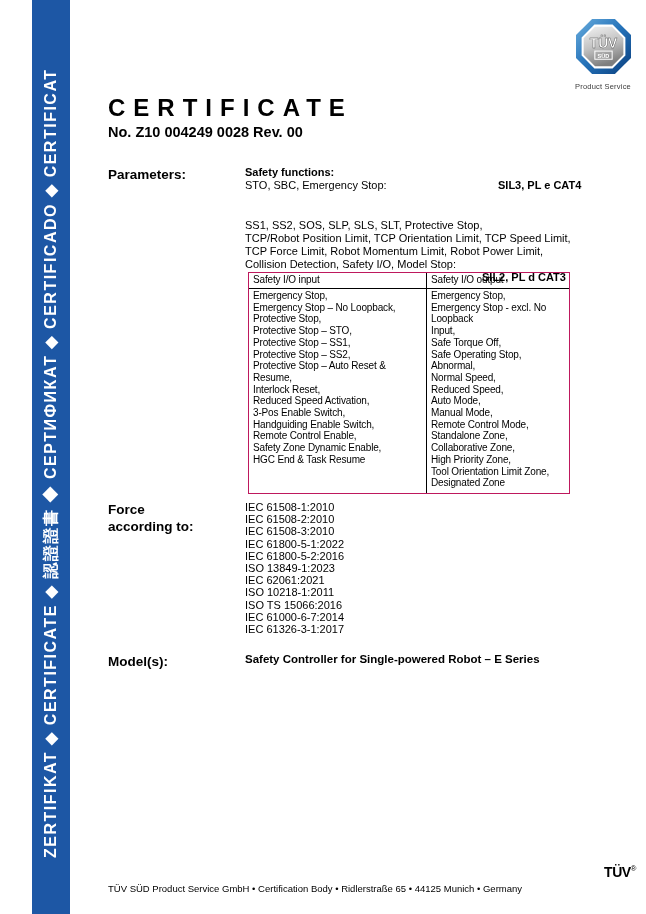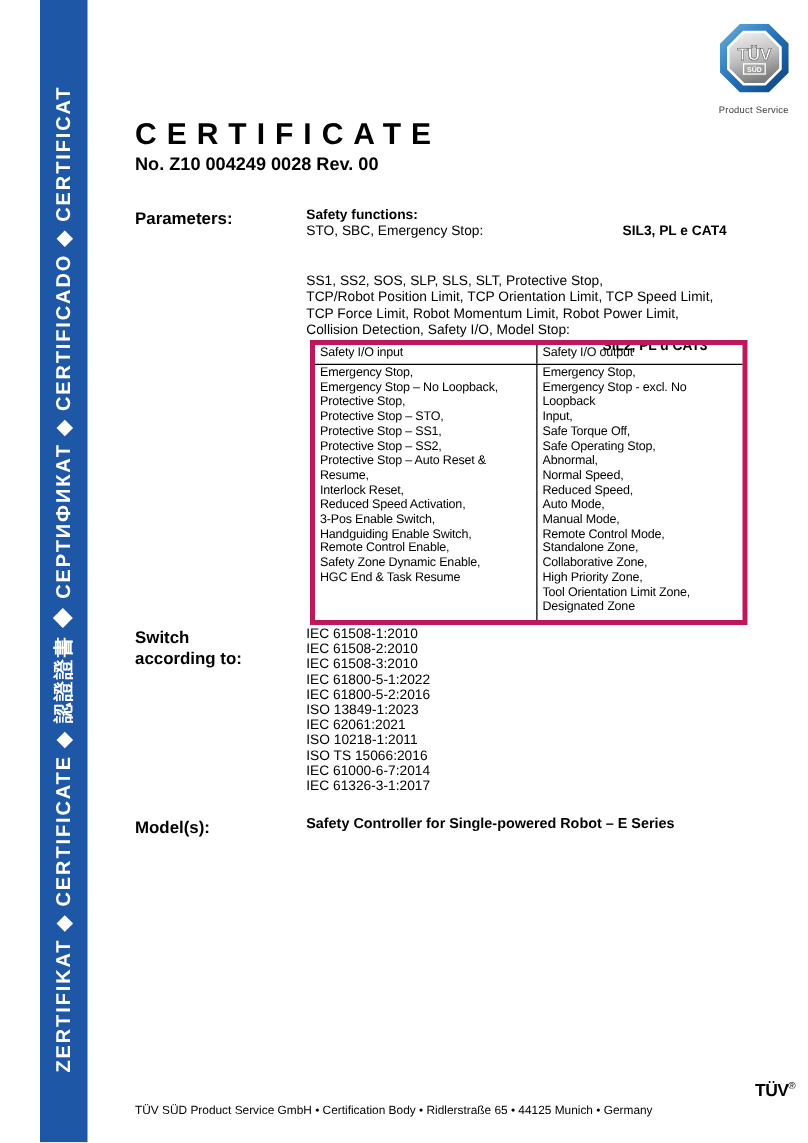"Safety I/O input" .io-table { border: 4px solid #be185d -> 1px solid #be185d; width: 350px -> 322px }
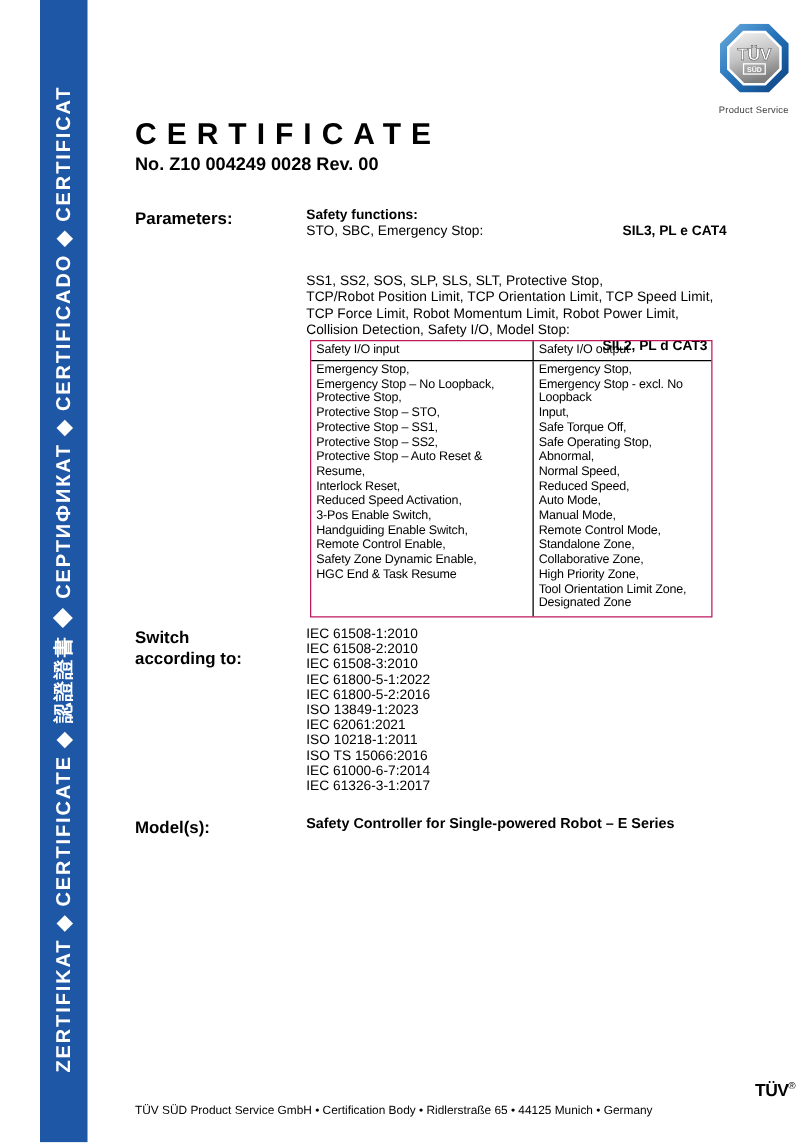"Switch" div.label-col { text: Switch -> Force }
